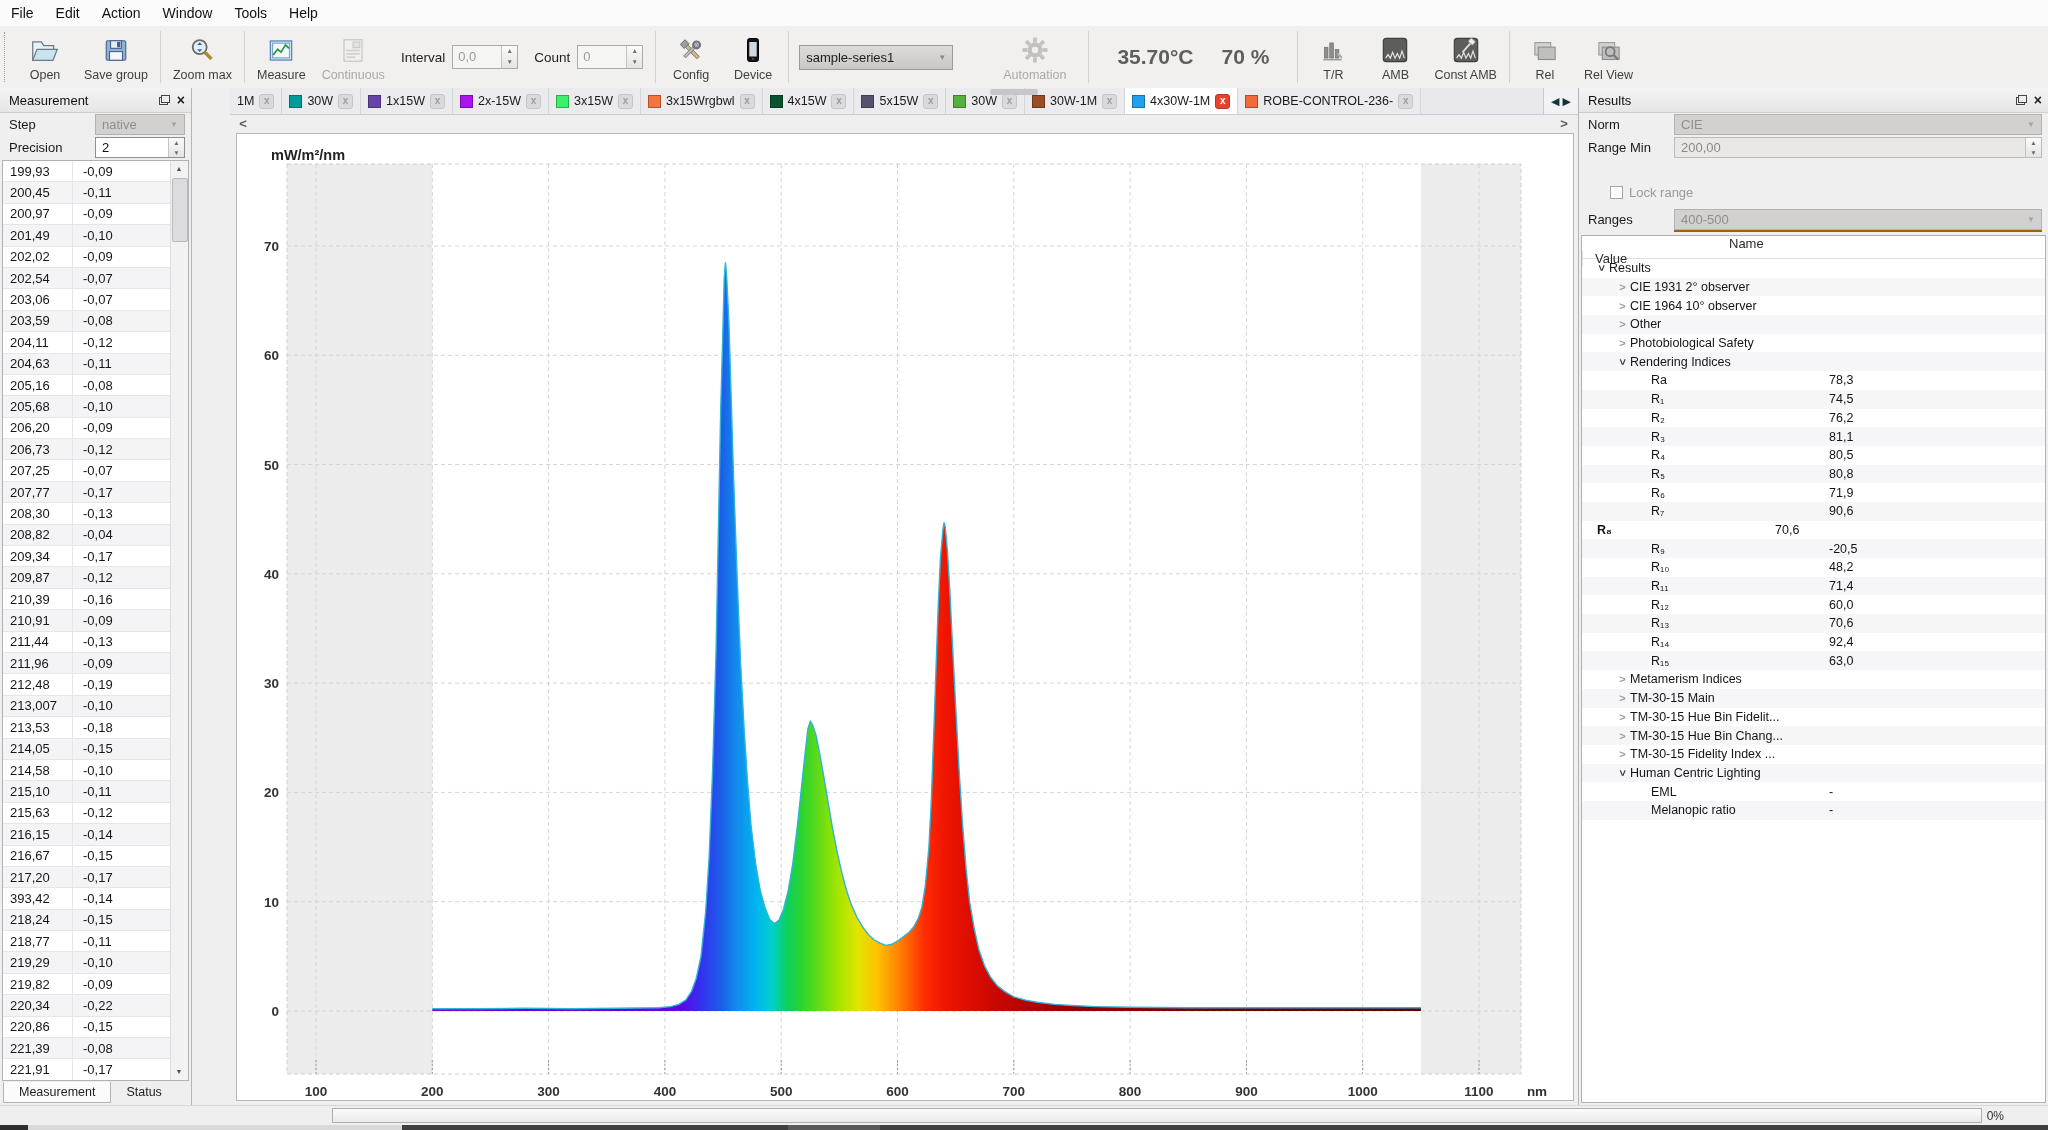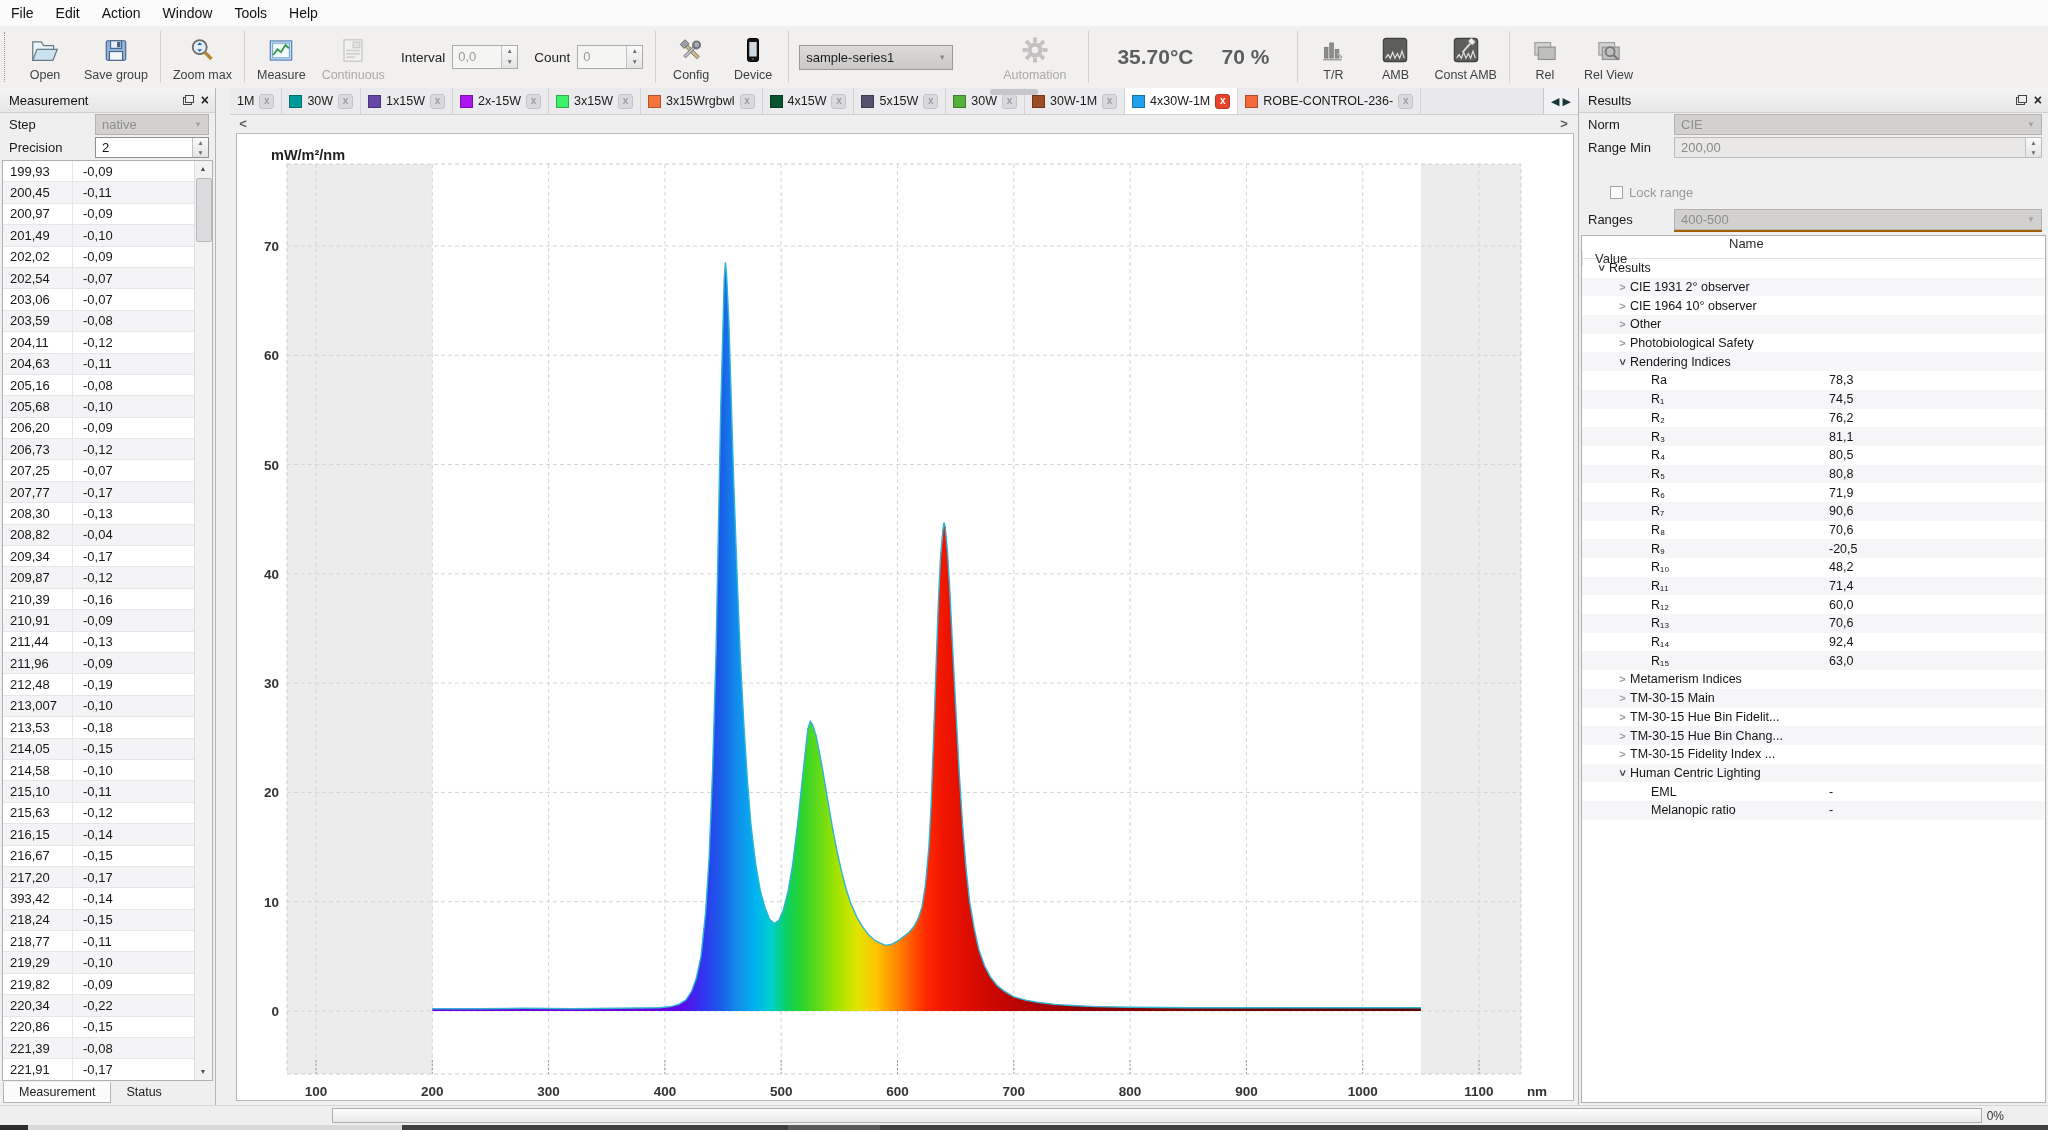"Measurement" .lpanel { width: 216px -> 192px }
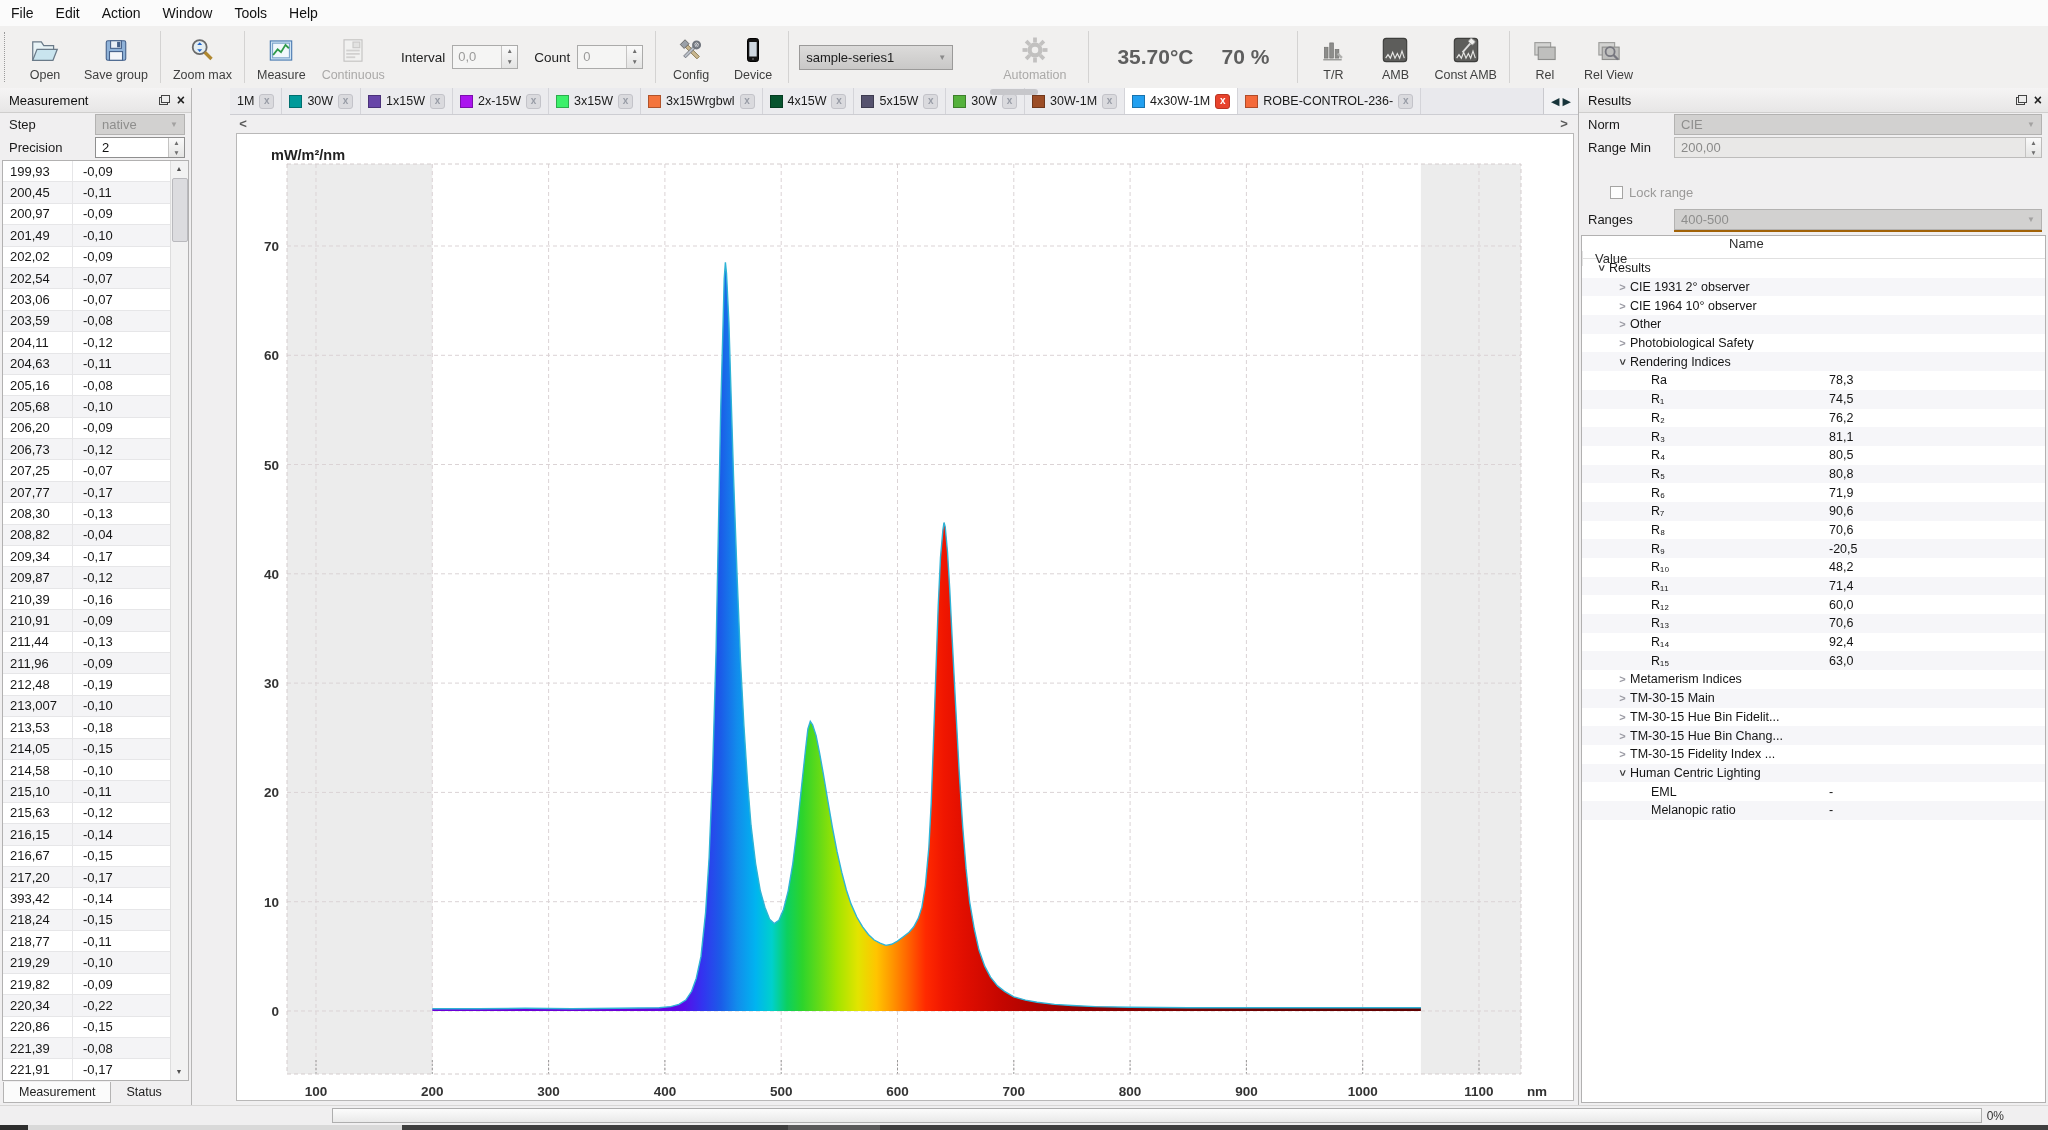"R₈" div.tname { font-weight: none -> bold; padding-left: 54px -> none }
